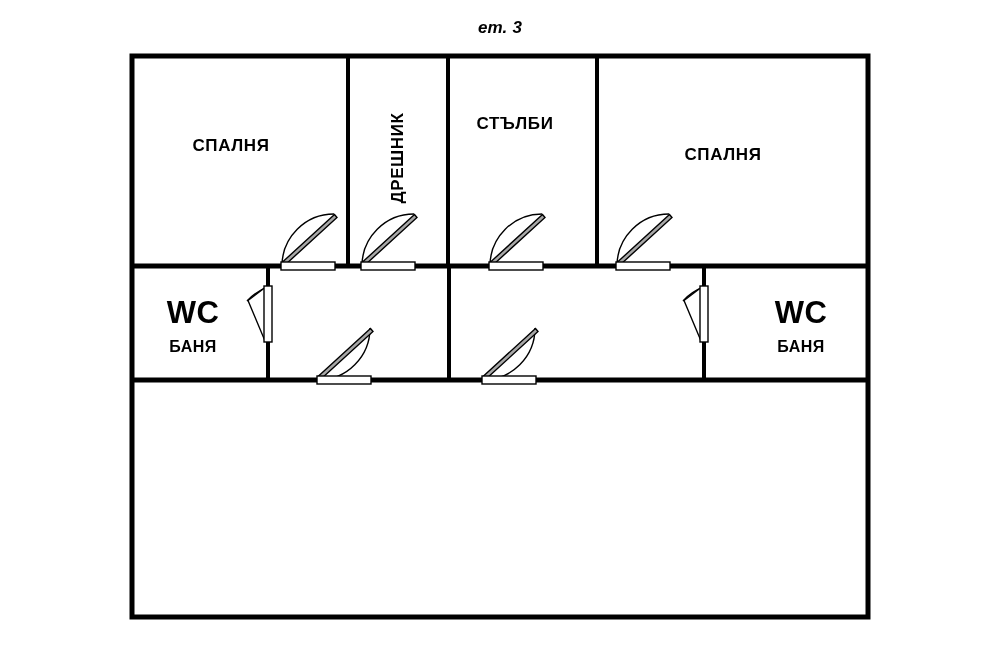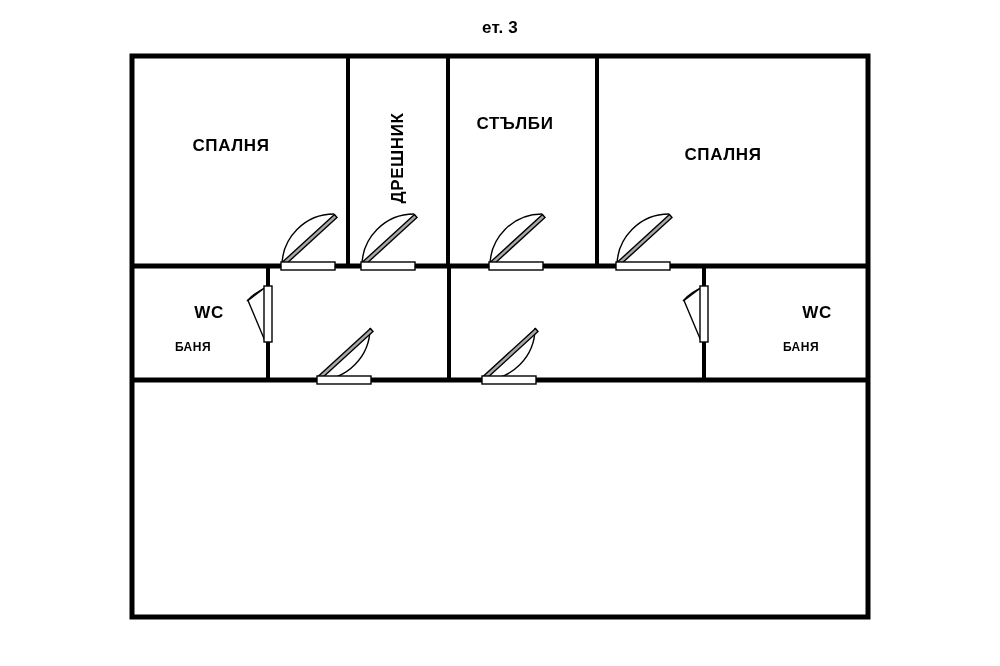"ет. 3" #plan-title { font-style: none -> italic }
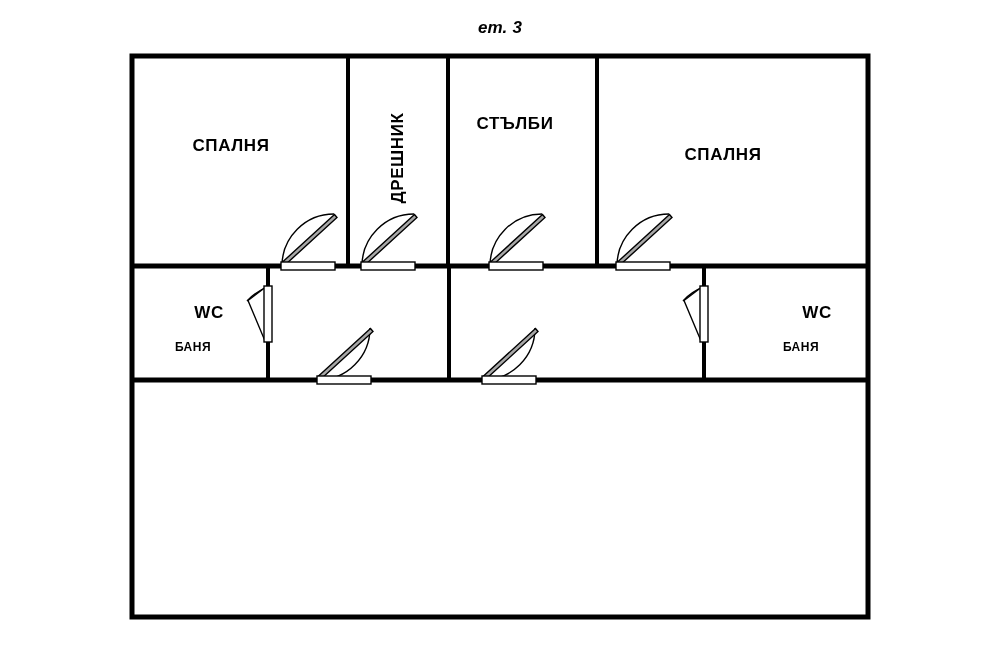"WC" .label-wc { font-size: 17px -> 31px; margin-left: 16px -> none }
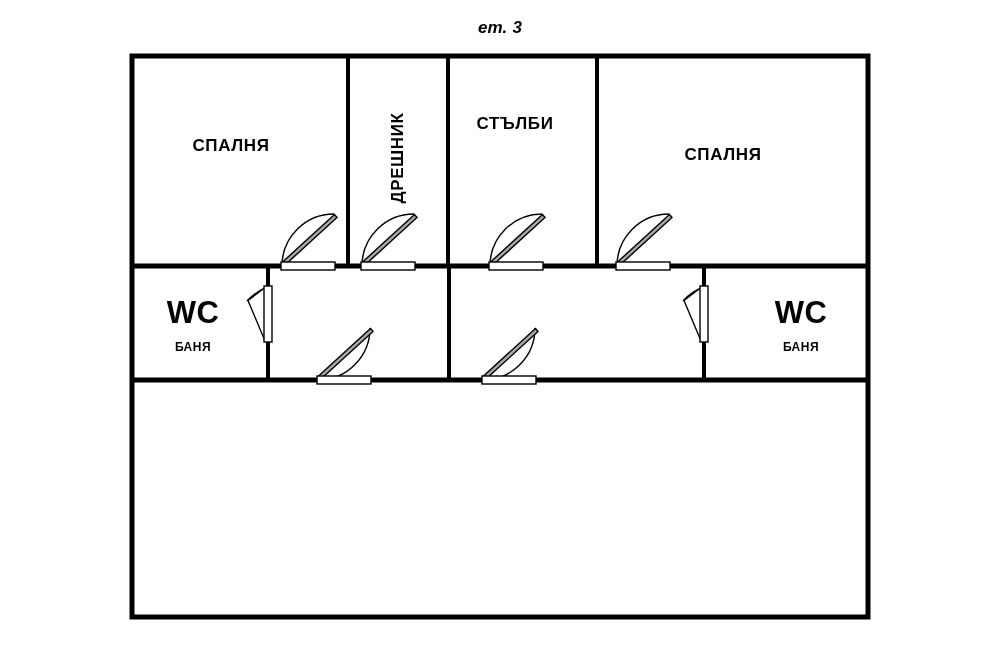"БАНЯ" .label-sub { font-size: 12px -> 16px }
